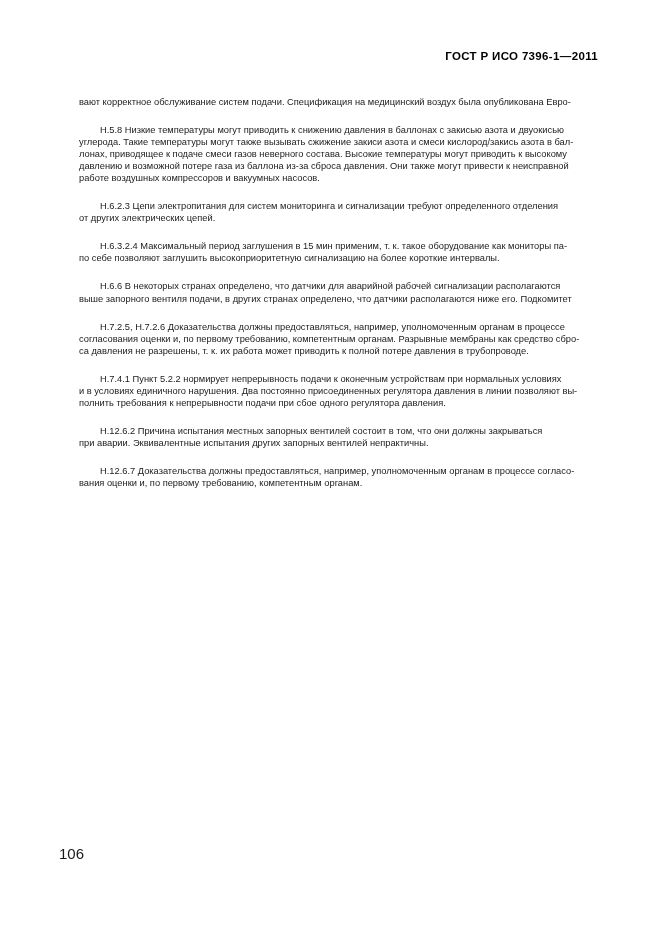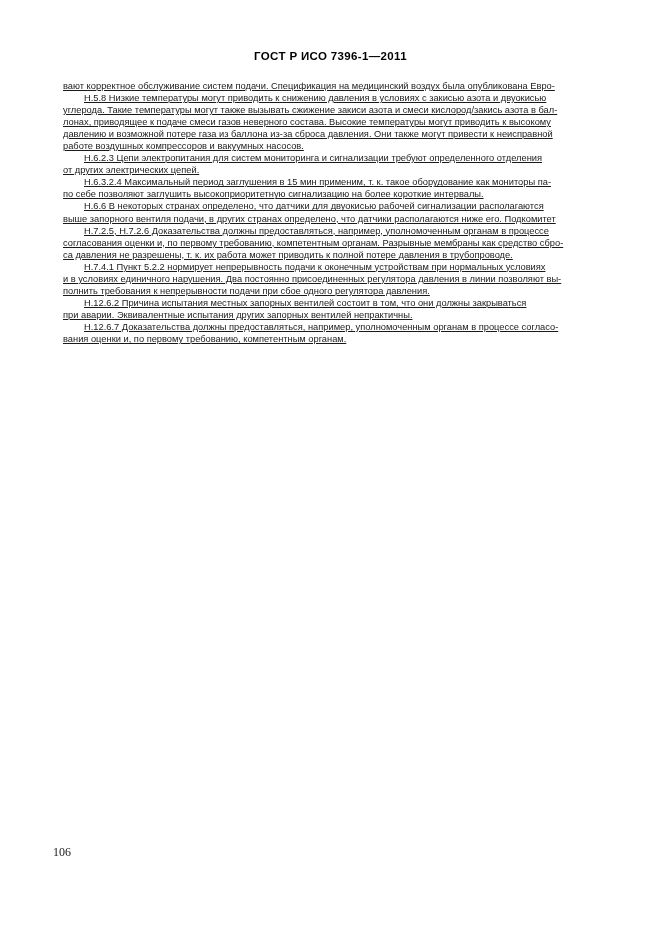"ГОСТ Р ИСО 7396-1—2011" .page-header { text-align: center -> right }
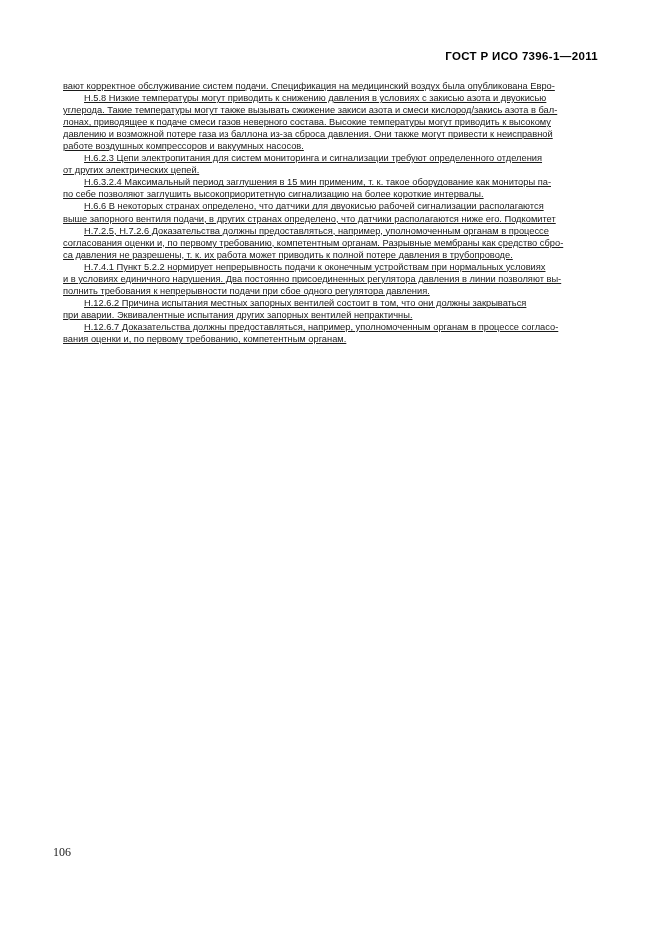"вают корректное обслуживание систем" .para { margin: 0 -> 16px; text-decoration: underline -> none }
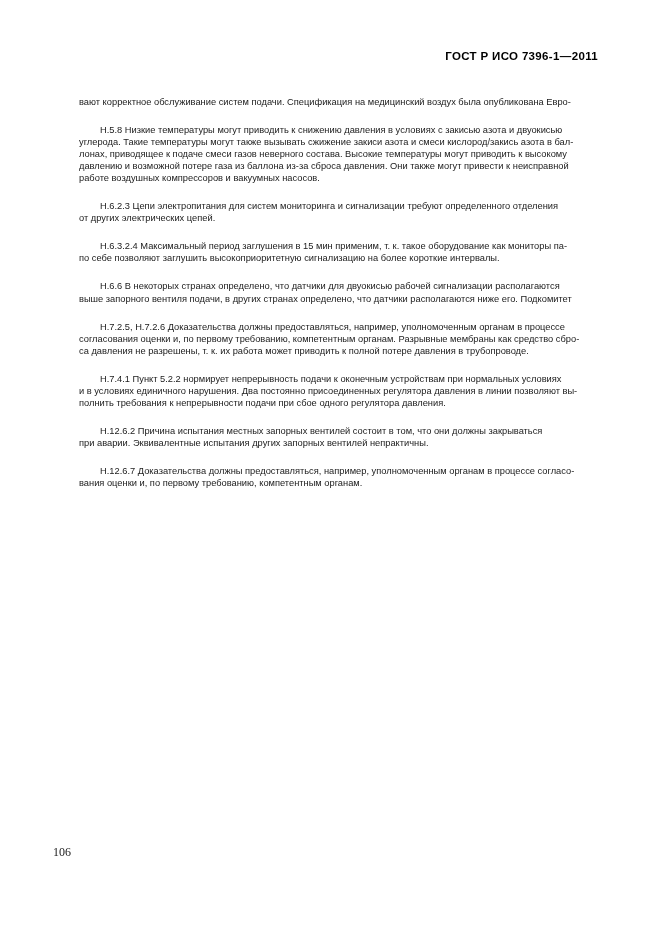"Н.5.8 Низкие температуры могут приводить" span { text: условиях -> баллонах }
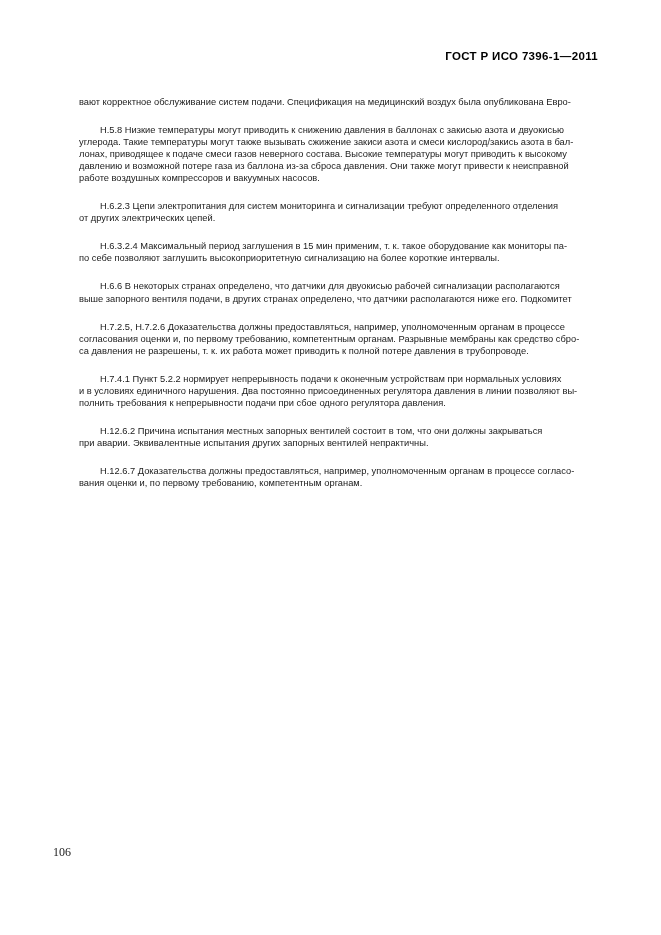"Н.6.6 В некоторых странах определено," span { text: двуокисью -> аварийной }
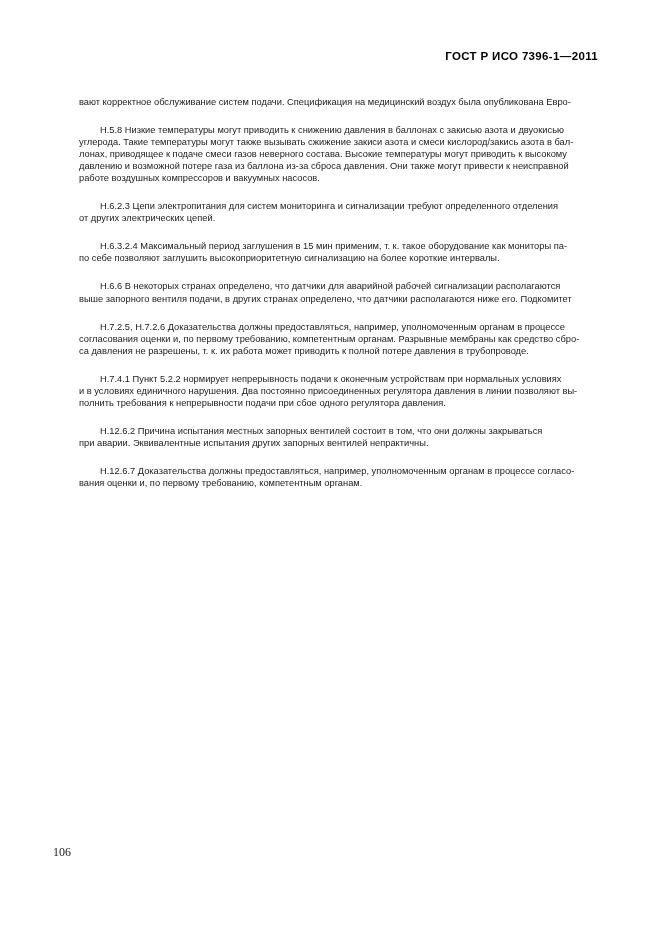"106" .page-number { font-family: Liberation Serif, serif -> none; font-size: 12px -> 15px; left: 53px -> 59px }
